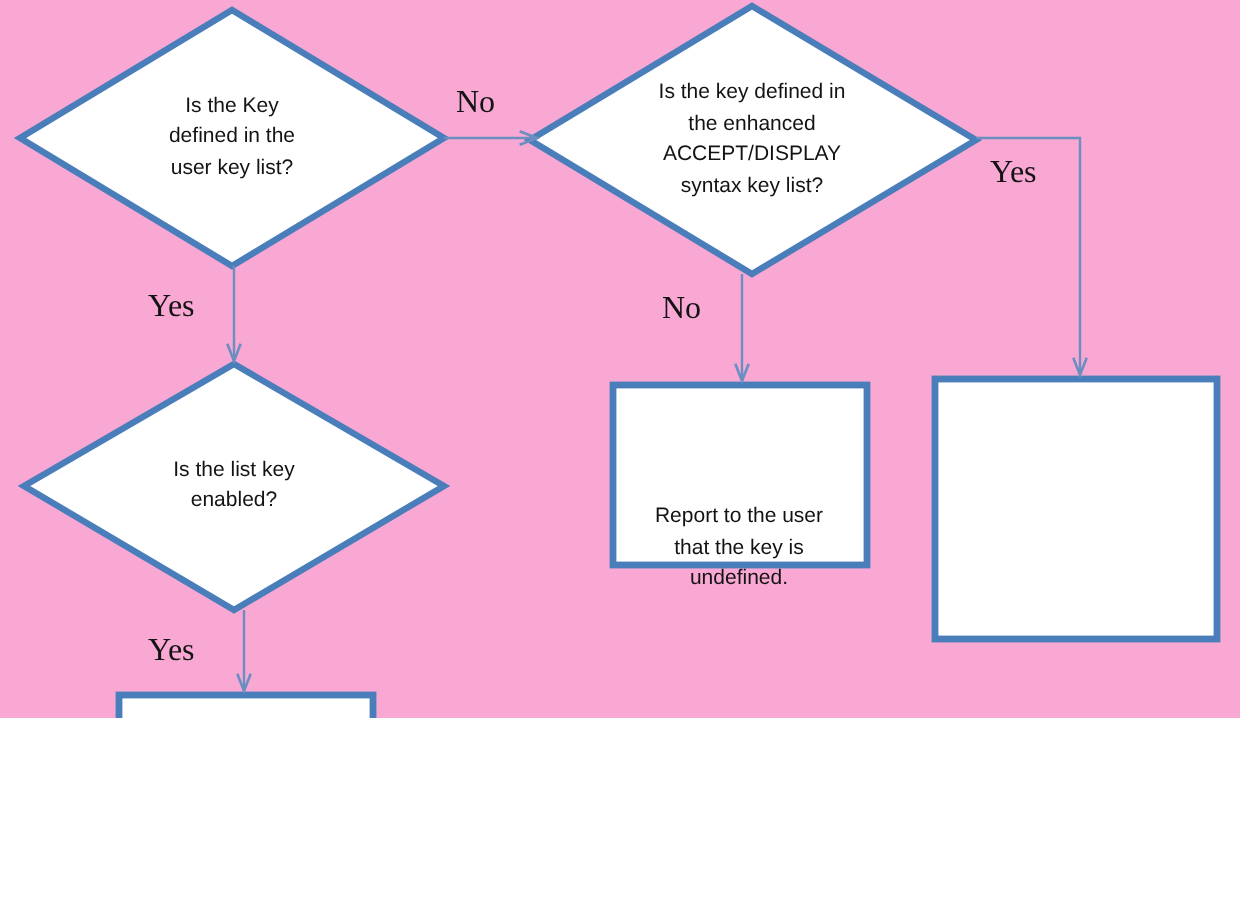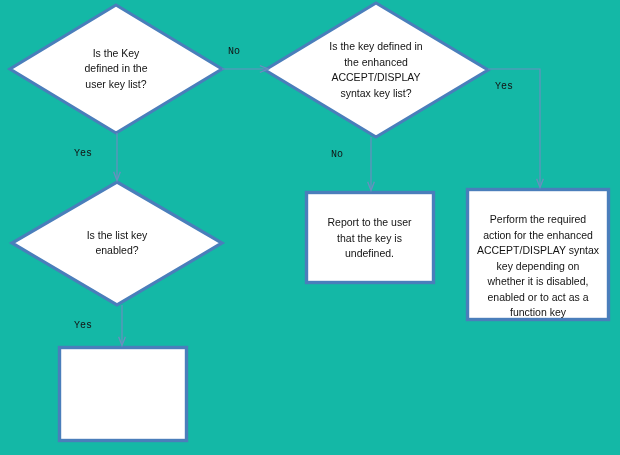"Is the Key" #canvas { background: #14b8a6 -> #f9a8d4; height: 455px -> 359px }
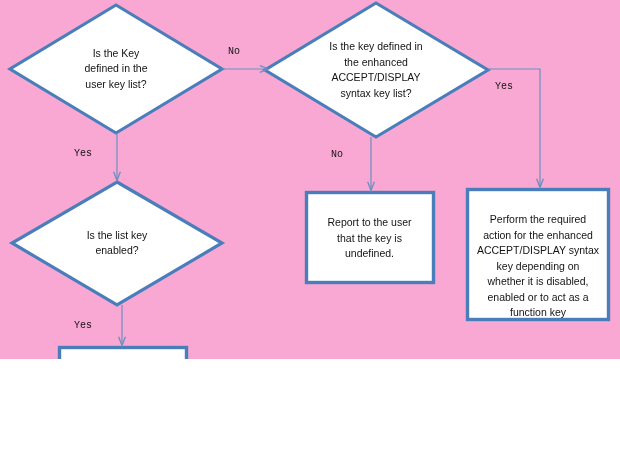"No" .edge-label { font-family: Liberation Mono, monospace -> Liberation Serif, serif; font-size: 10px -> 16px }
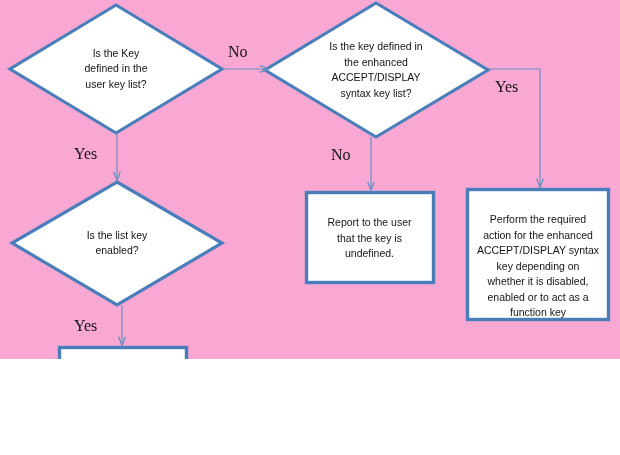"Report to the user" .box-text { margin-top: none -> 36px }
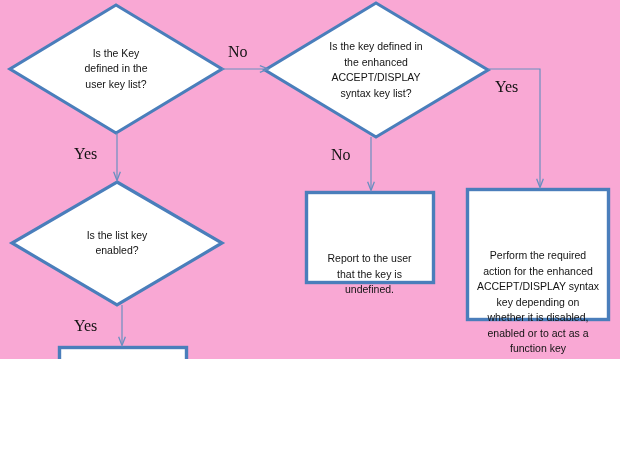"Perform the required" div.node-text { html: <div>Perform the required action for the enhanced ACCEPT/DISPLAY syntax key depending on whether it is disabled, enabled or to act as a function key</div> -> none }
